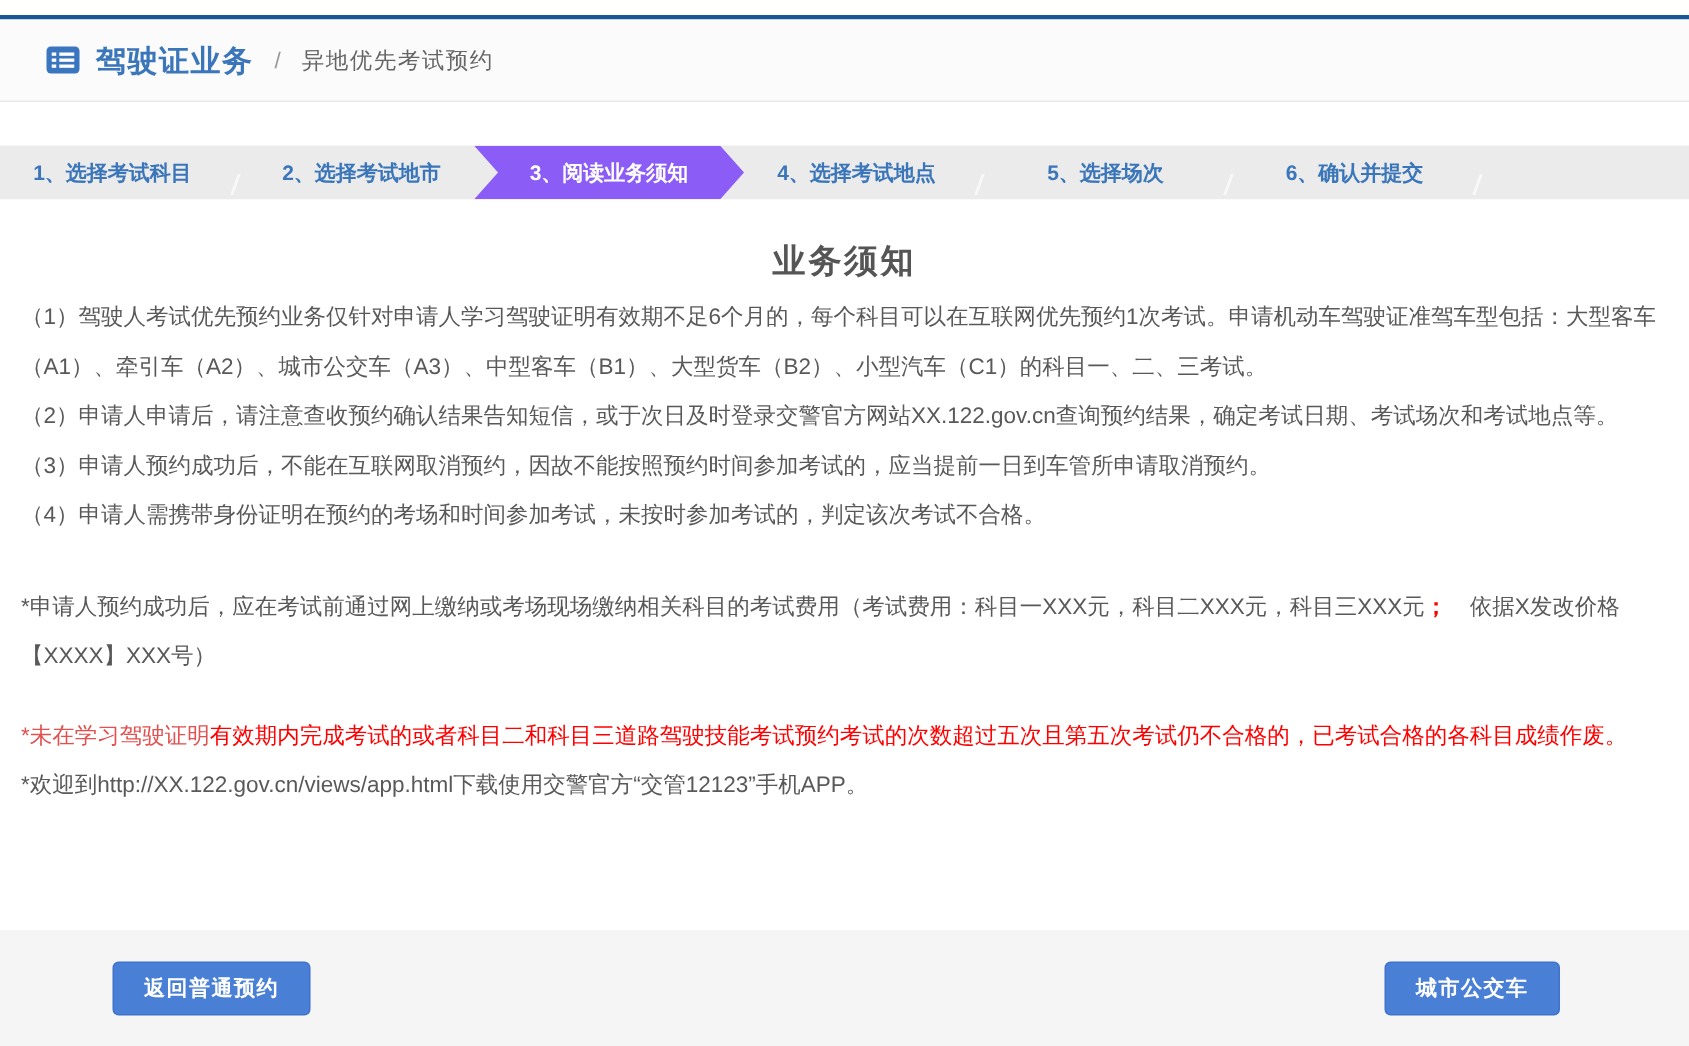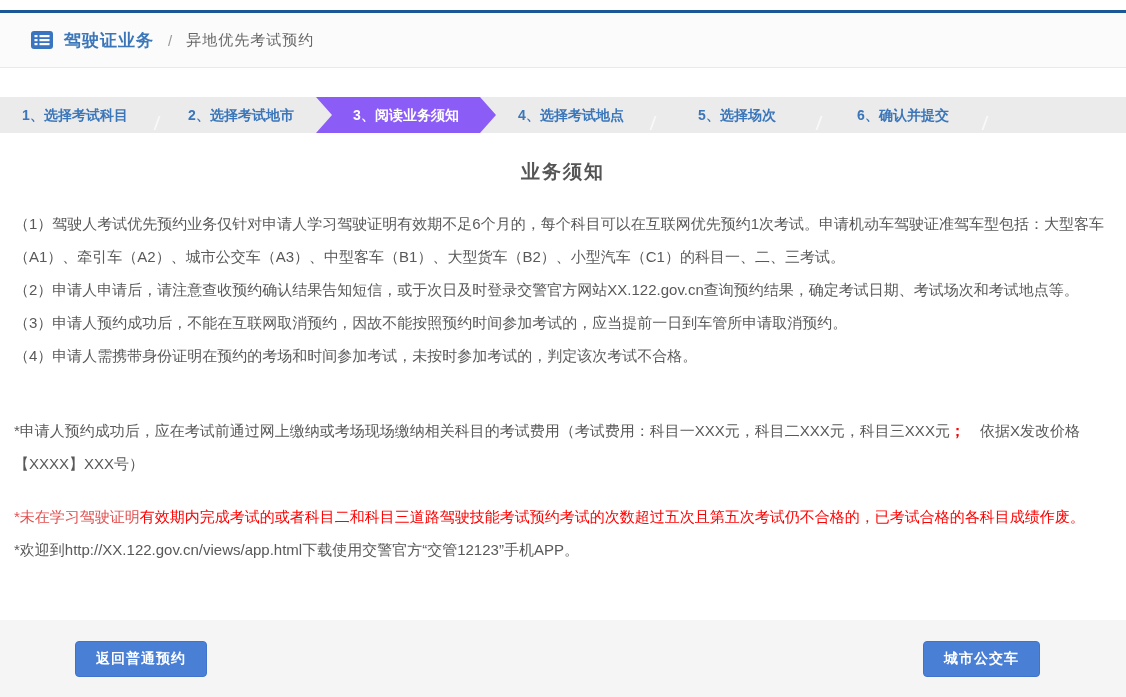"驾驶证业务" .header .section-title { font-size: 17px -> 20px }
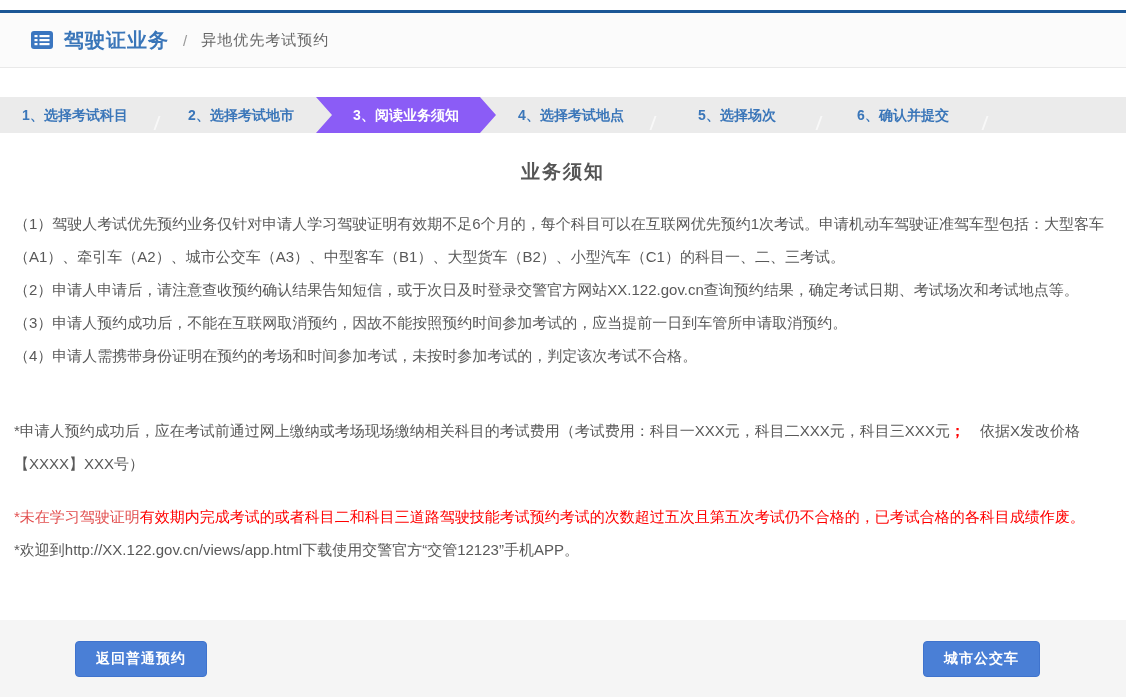"业务须知" .notice-title { font-size: 19px -> 22px; margin-bottom: 22px -> 6px }
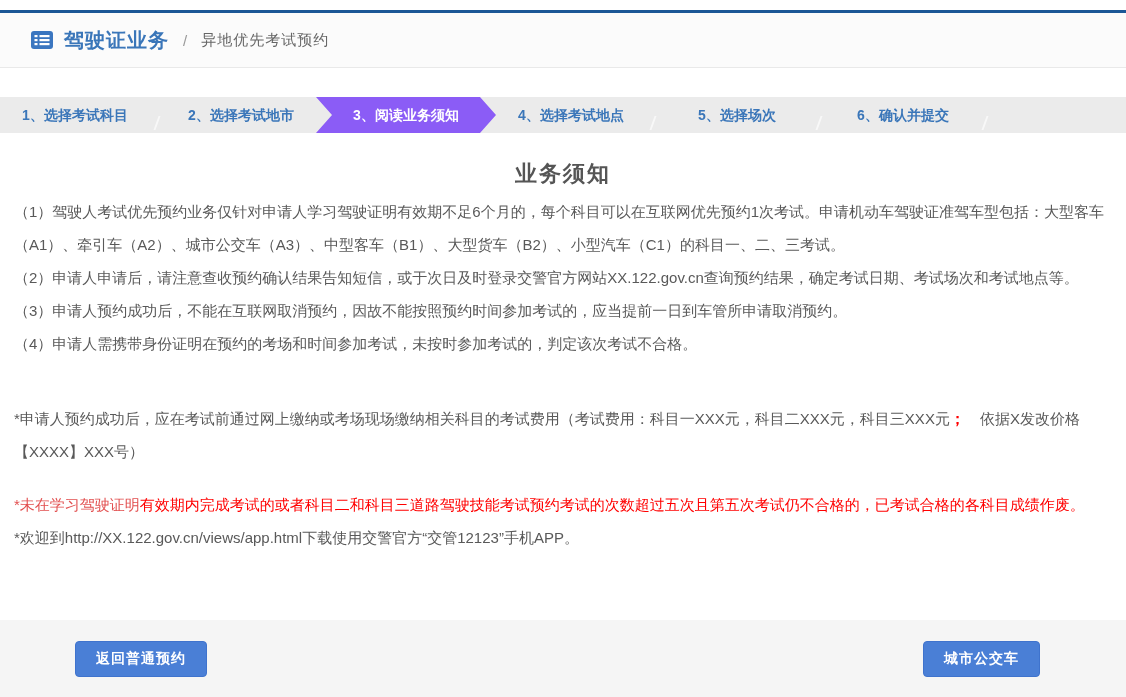"*申请人预约成功后，应在考试前通过网上缴纳或考场现场缴纳相关科目的考试费用（考试" .fee-block { margin-top: 42px -> 28px }
